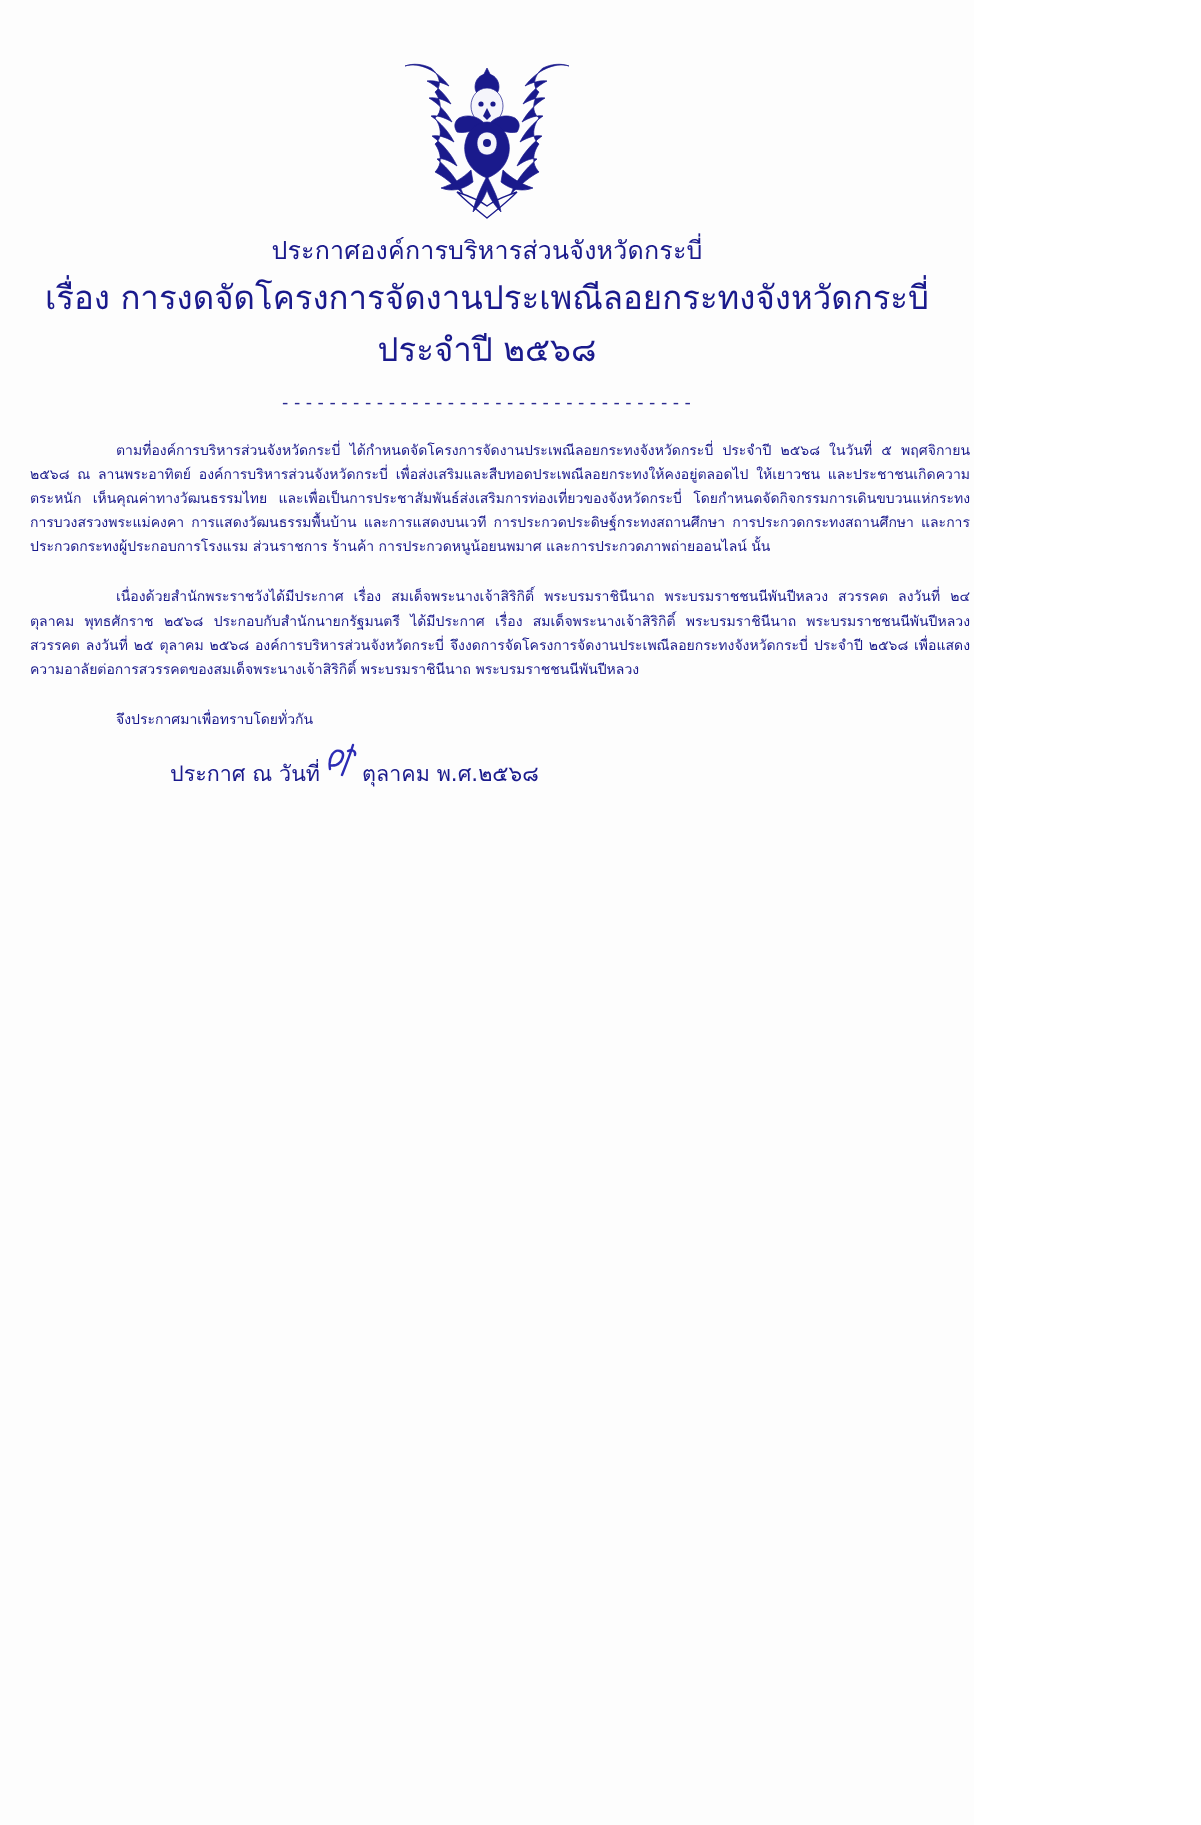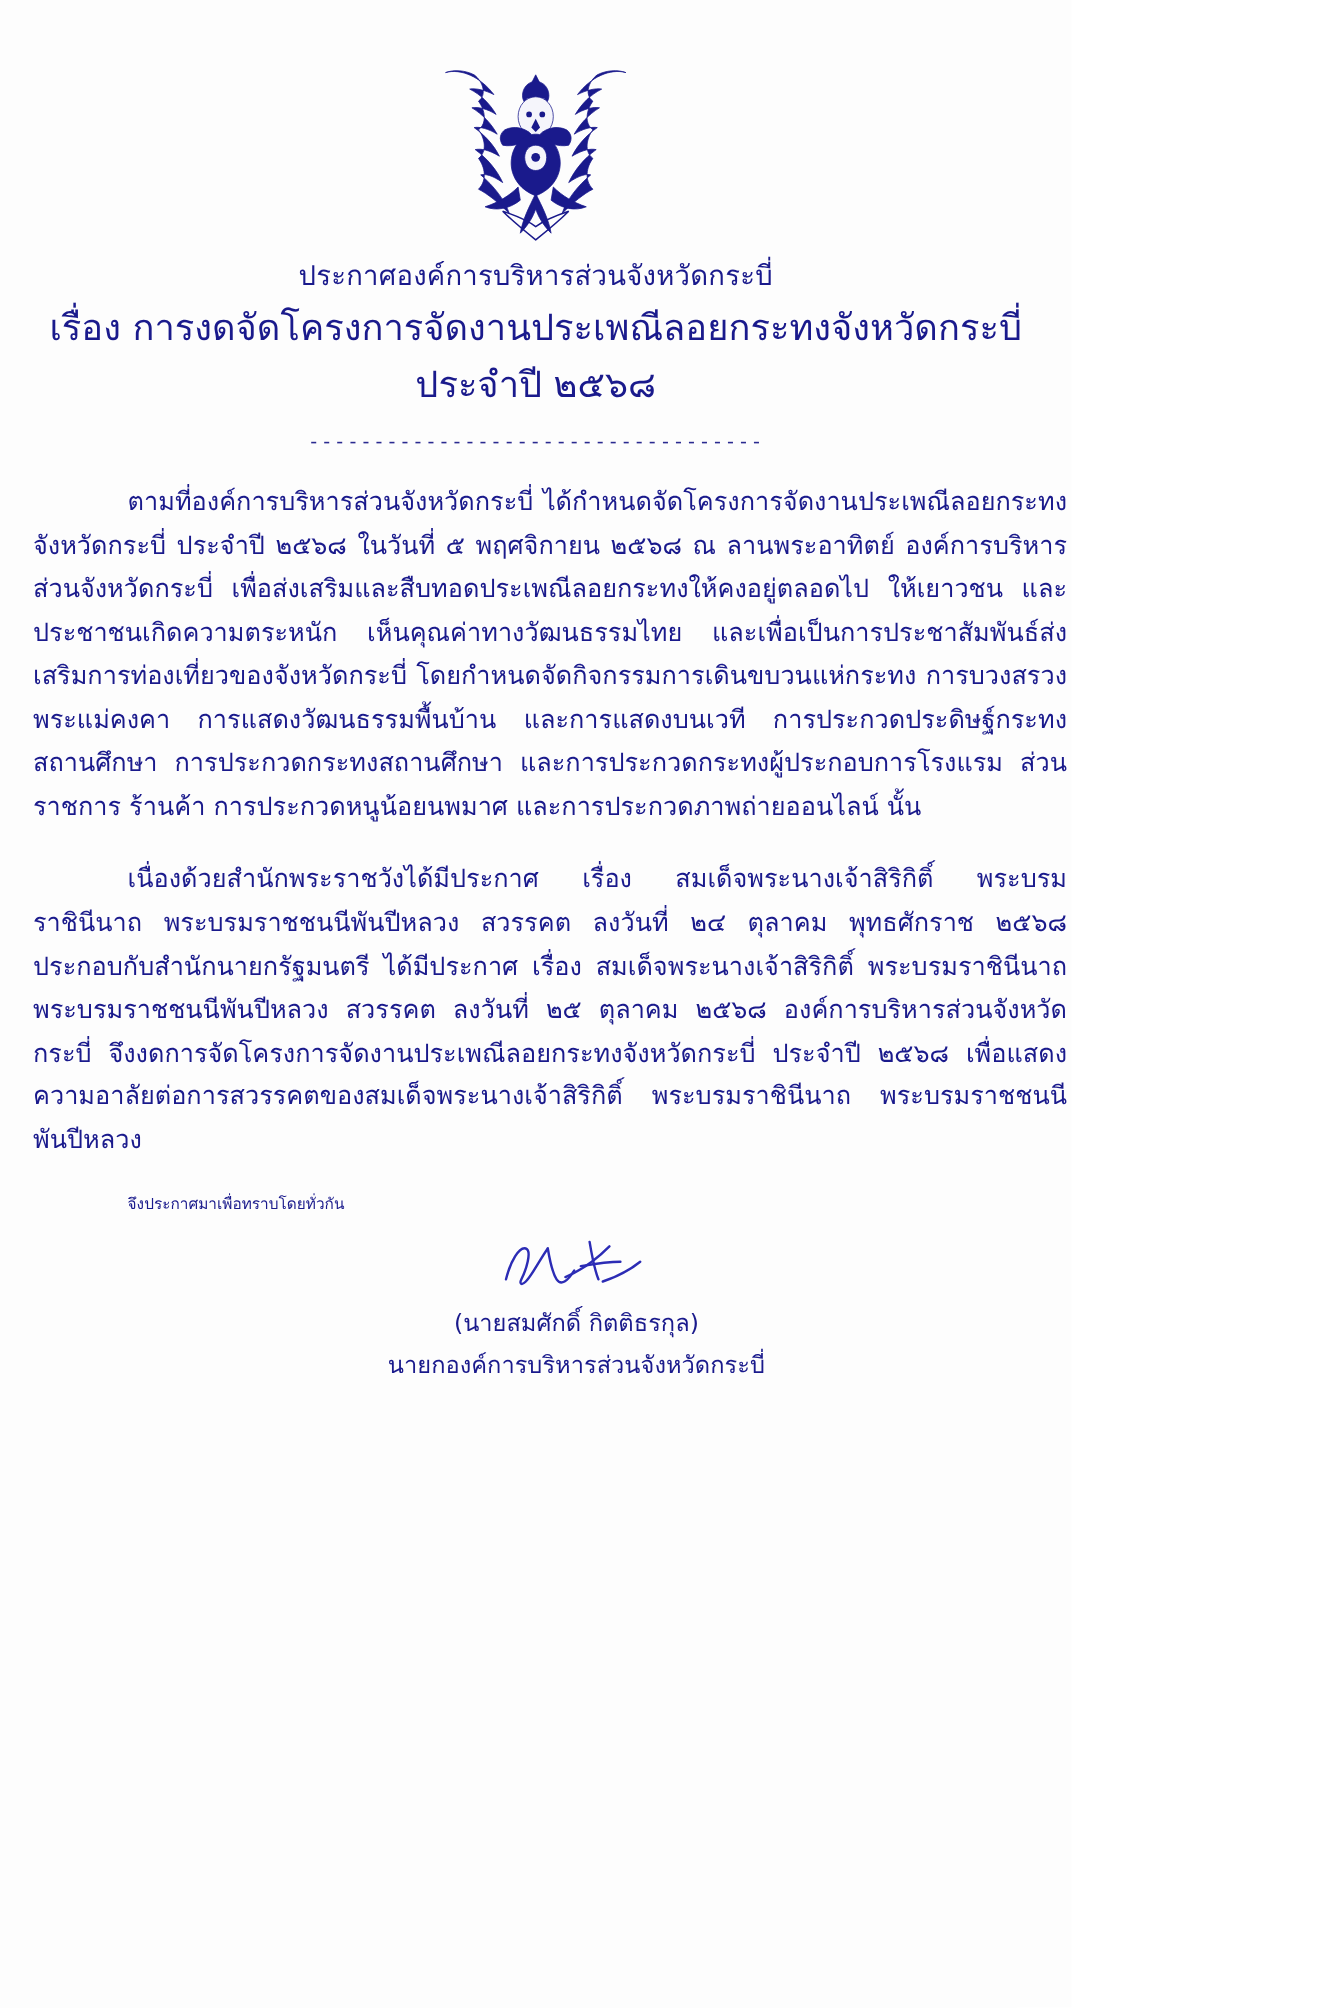"ตามที่องค์การบริหารส่วนจังหวัดกระบี่" p.para { font-size: 23px -> 14px }
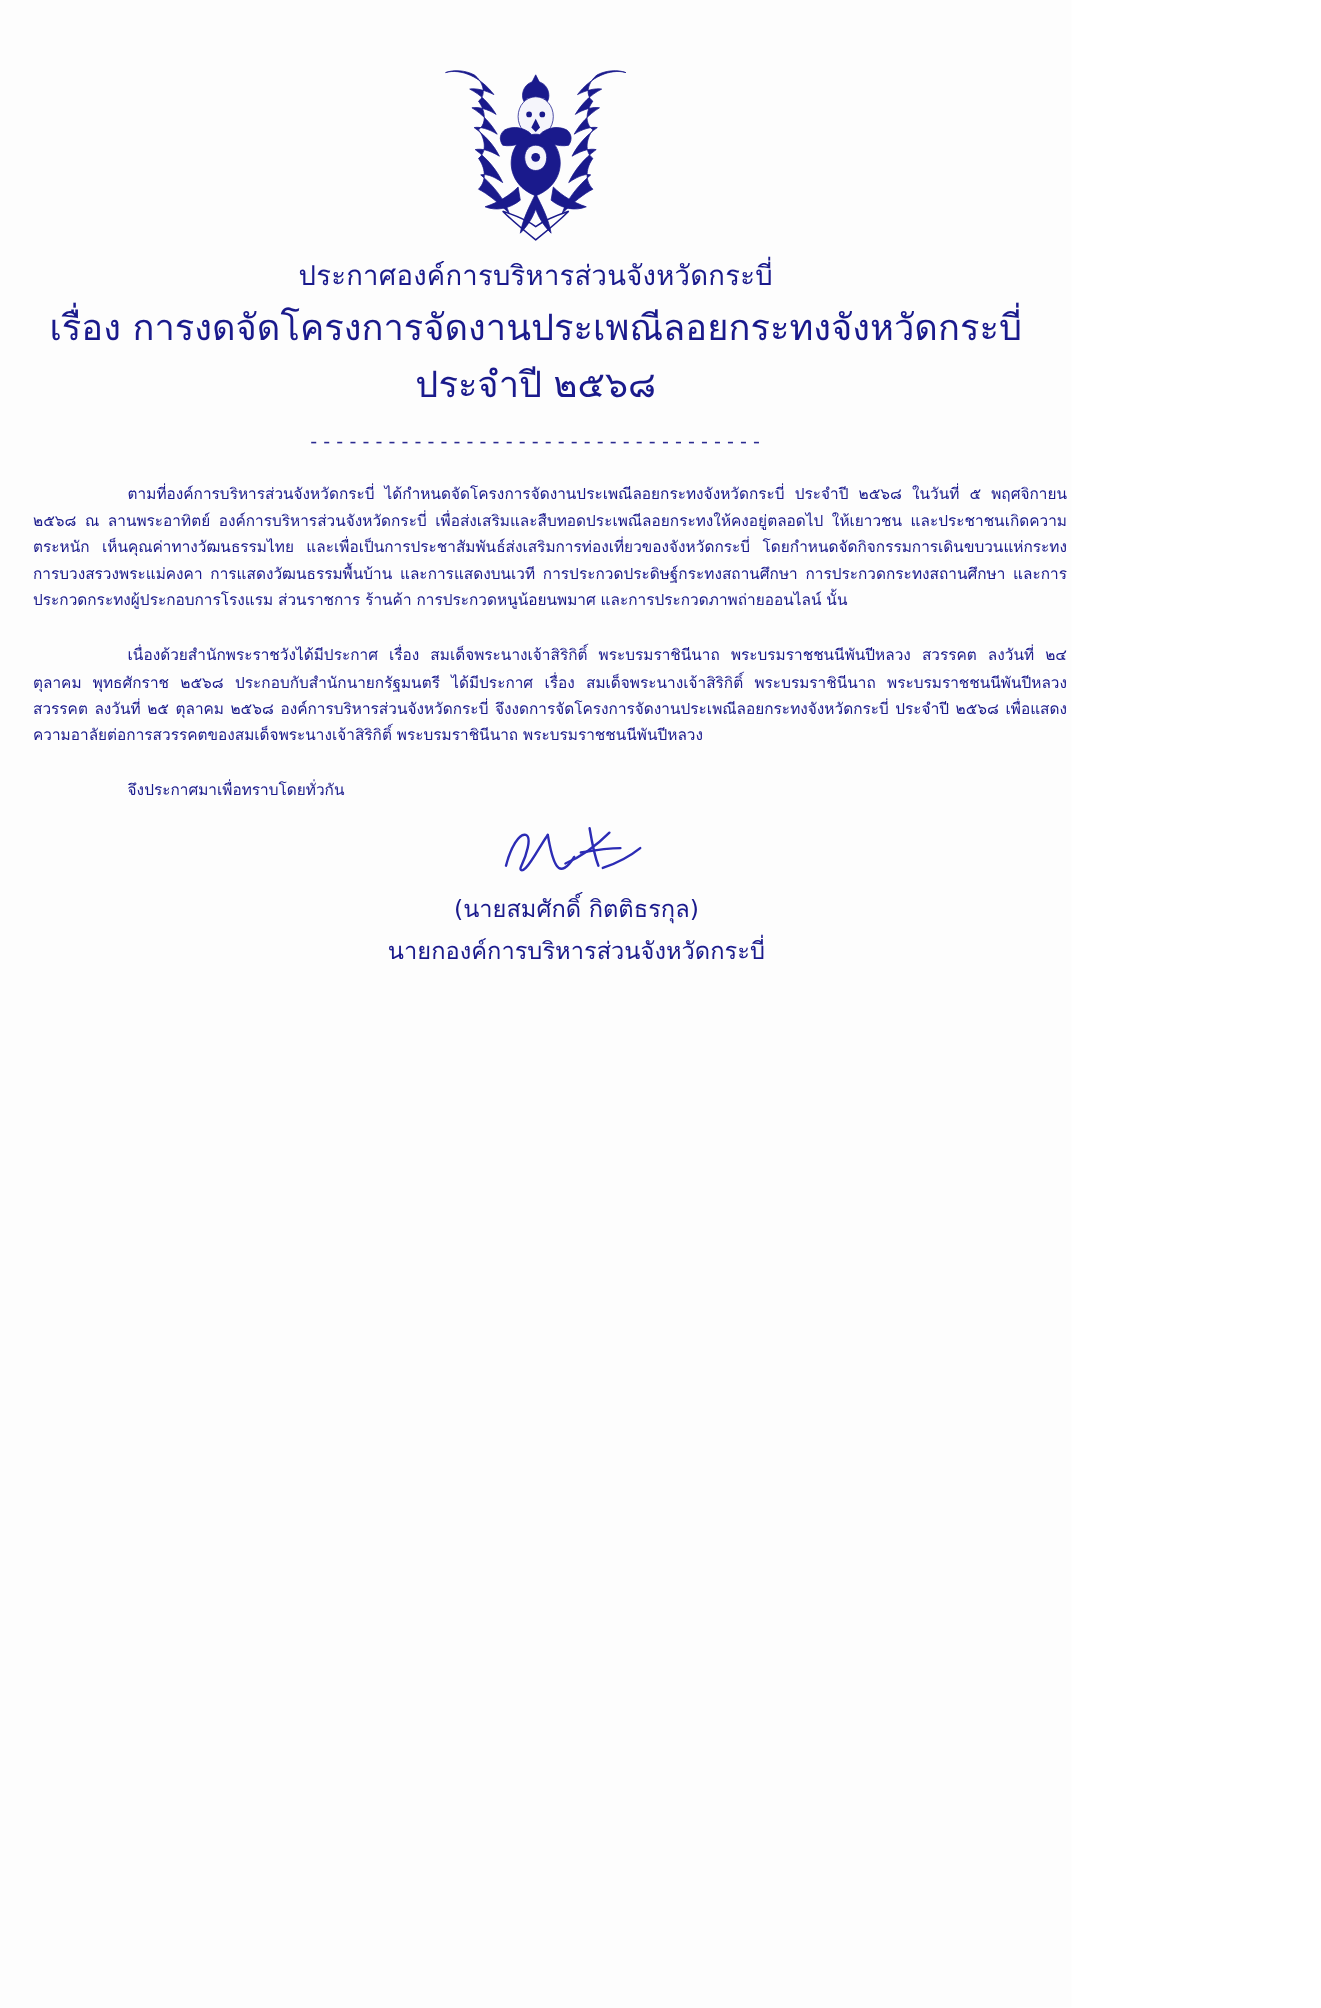"ประกาศ ณ วันที่" div.date-line { html: none -> <div> <span>ประกาศ ณ วันที่</span> <span> <svg> <g> <path></path> <path></path> <path></path> </g> </svg> </span> <span>ตุลาคม พ.ศ.๒๕๖๘</span> </div> }
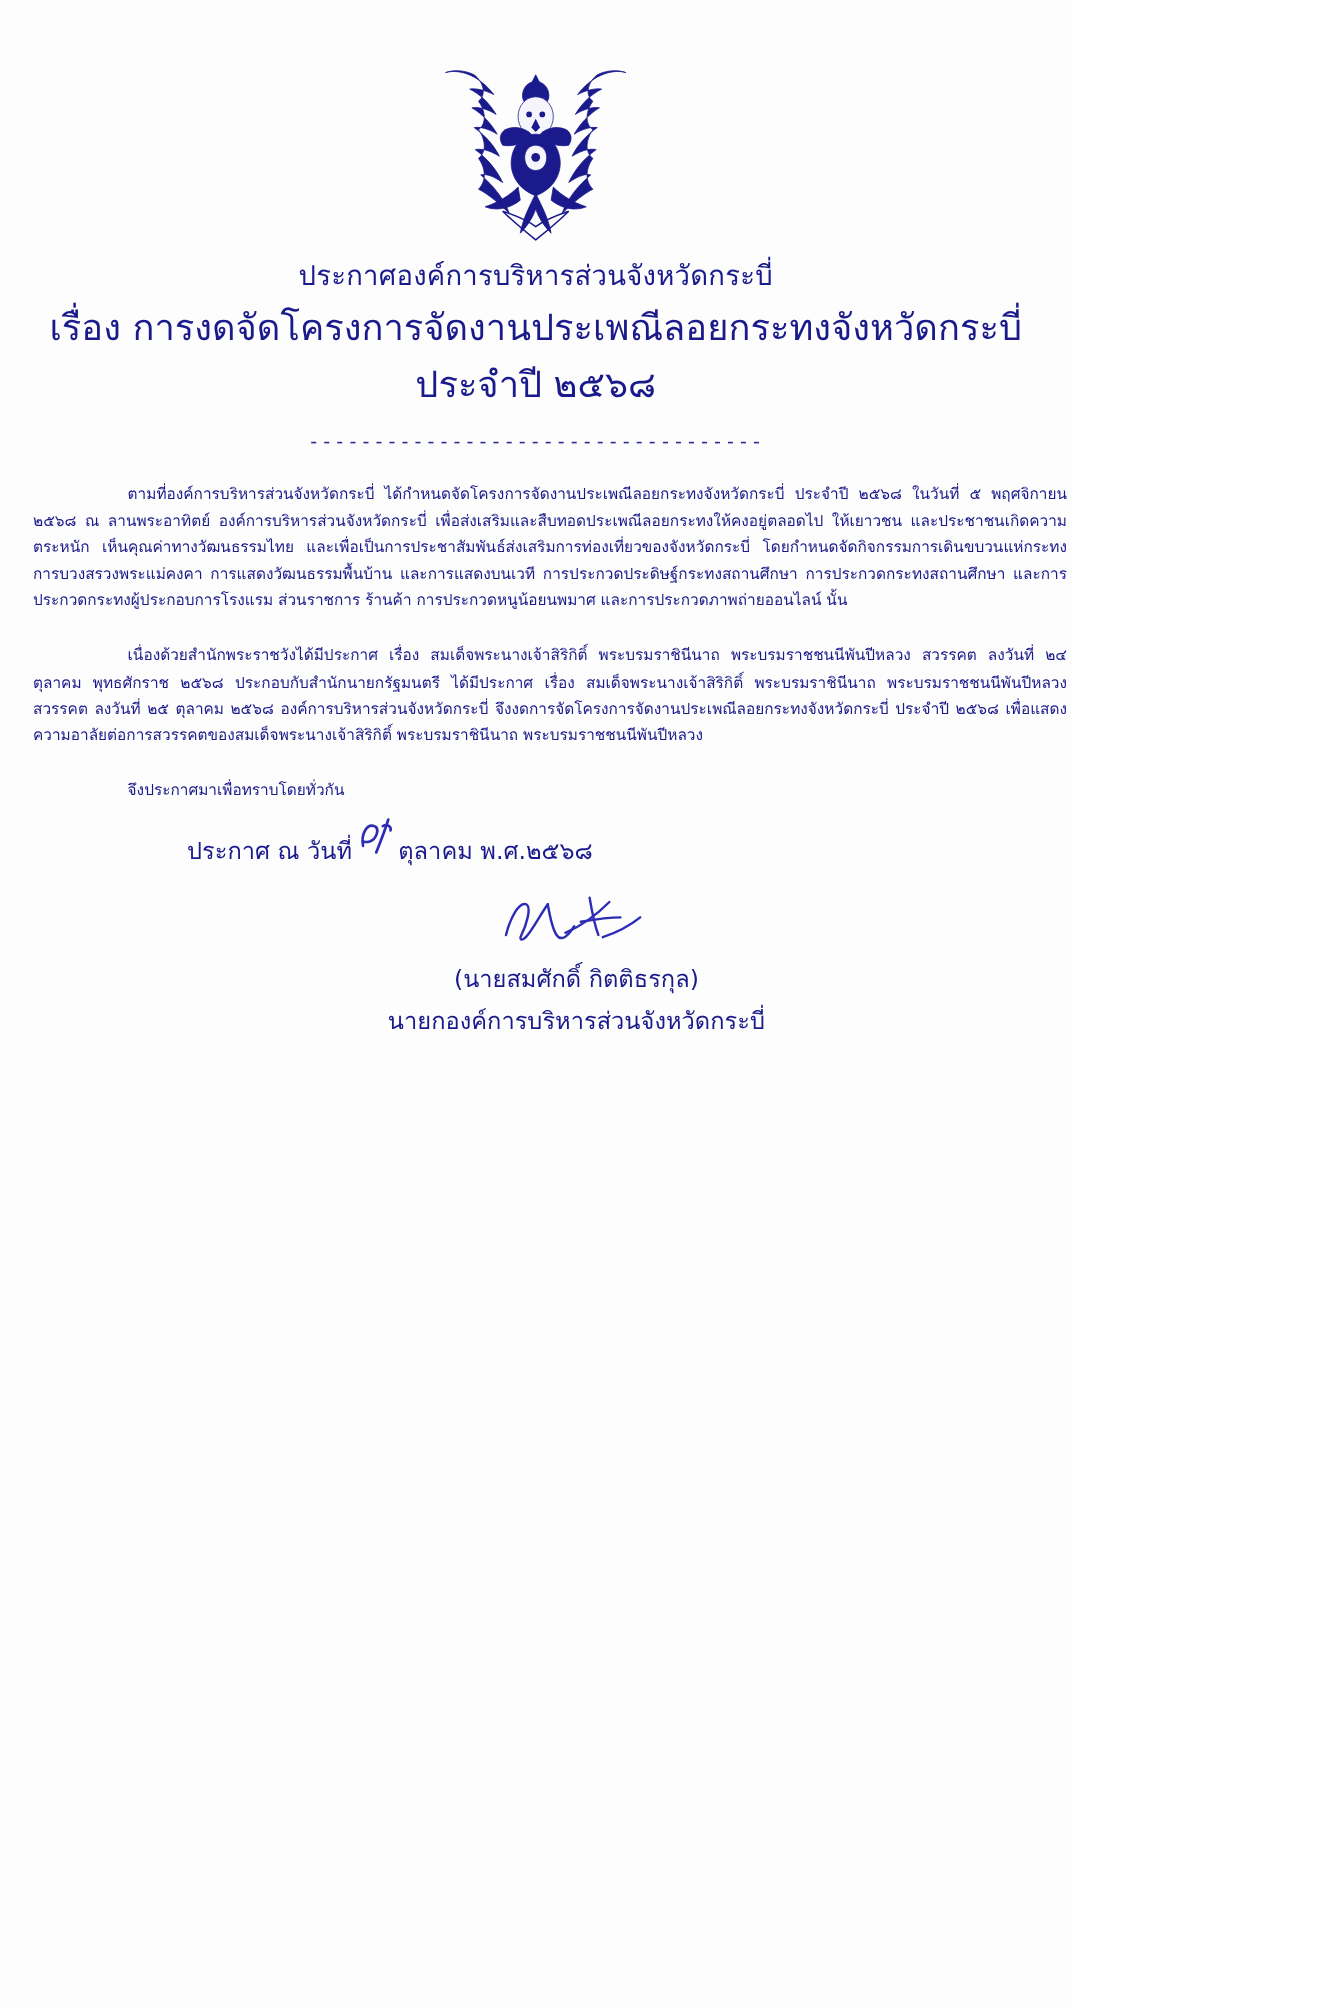"(นายสมศักดิ์ กิตติธรกุล)" div.sign-area { html: <div> <div> <svg> <g> <path></path> <path></path> <path></path> <path></path> <path></path> <path></path> </g> </svg> <div>(นายสมศักดิ์ กิตติธรกุล)</div> <div>นายกองค์การบริหารส่วนจังหวัดกระบี่</div> </div> </div> -> none }
